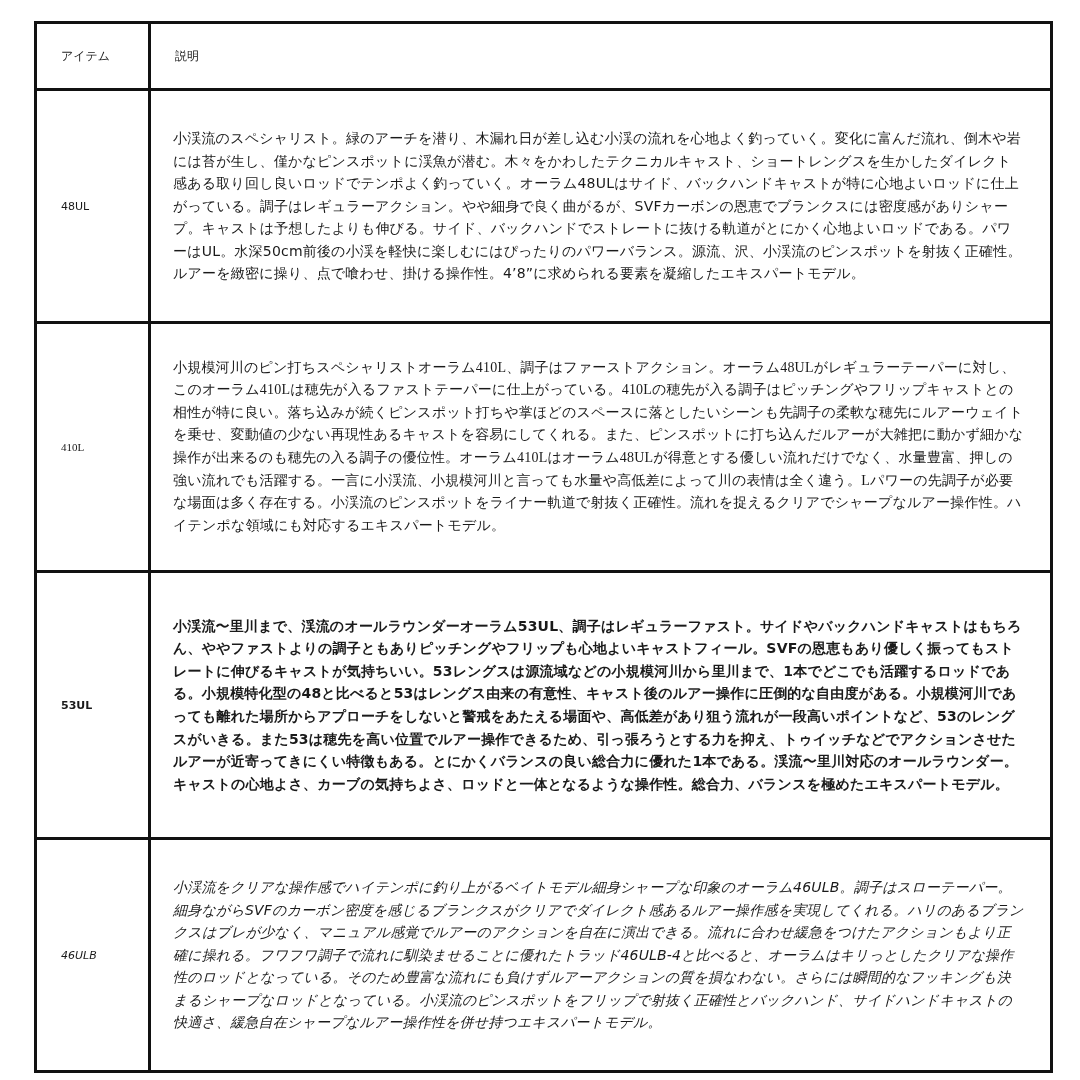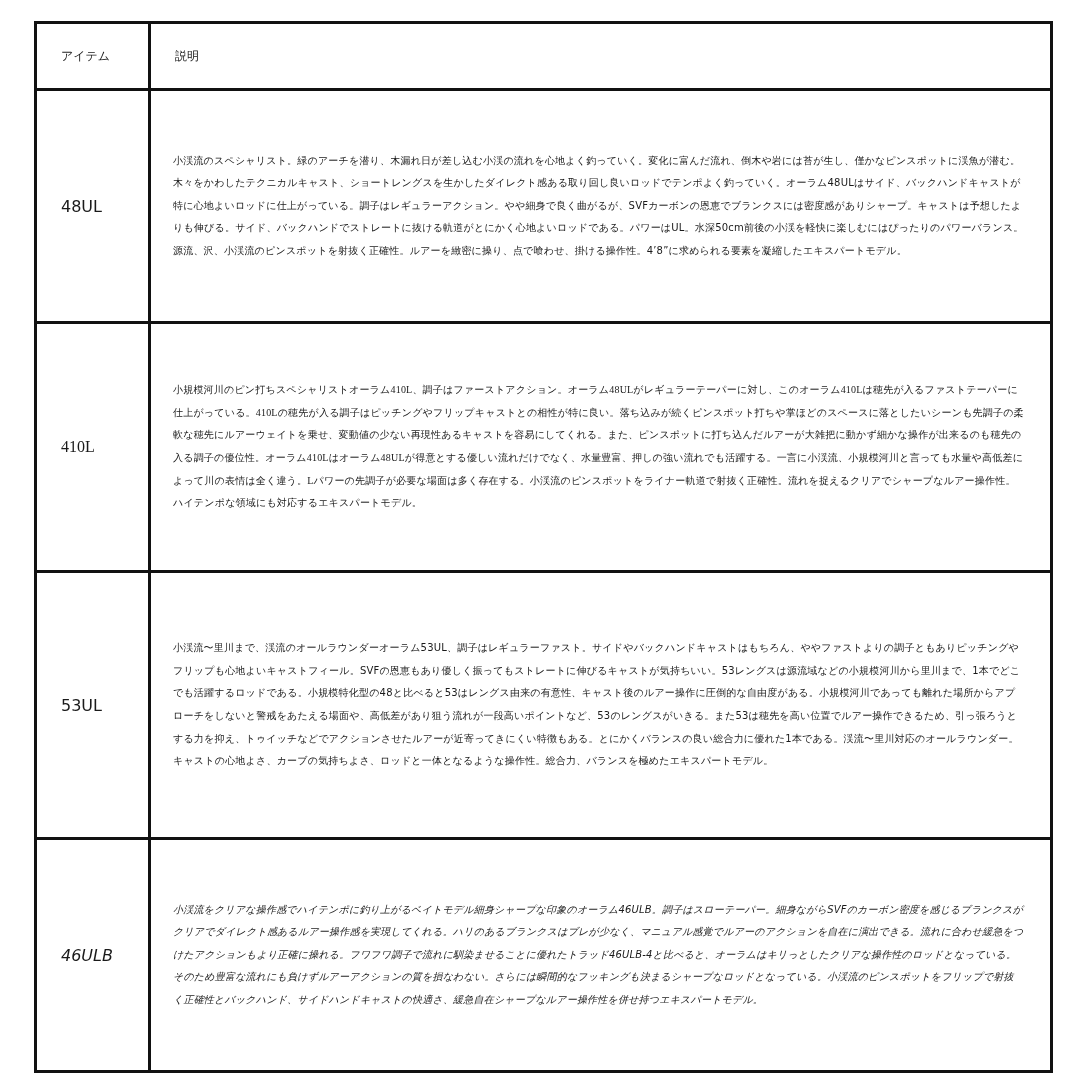"小渓流のスペシャリスト。緑のアーチを潜り、木漏れ日が差し込む小渓の流れを心地よく" td.desc { font-size: 10px -> 14px }
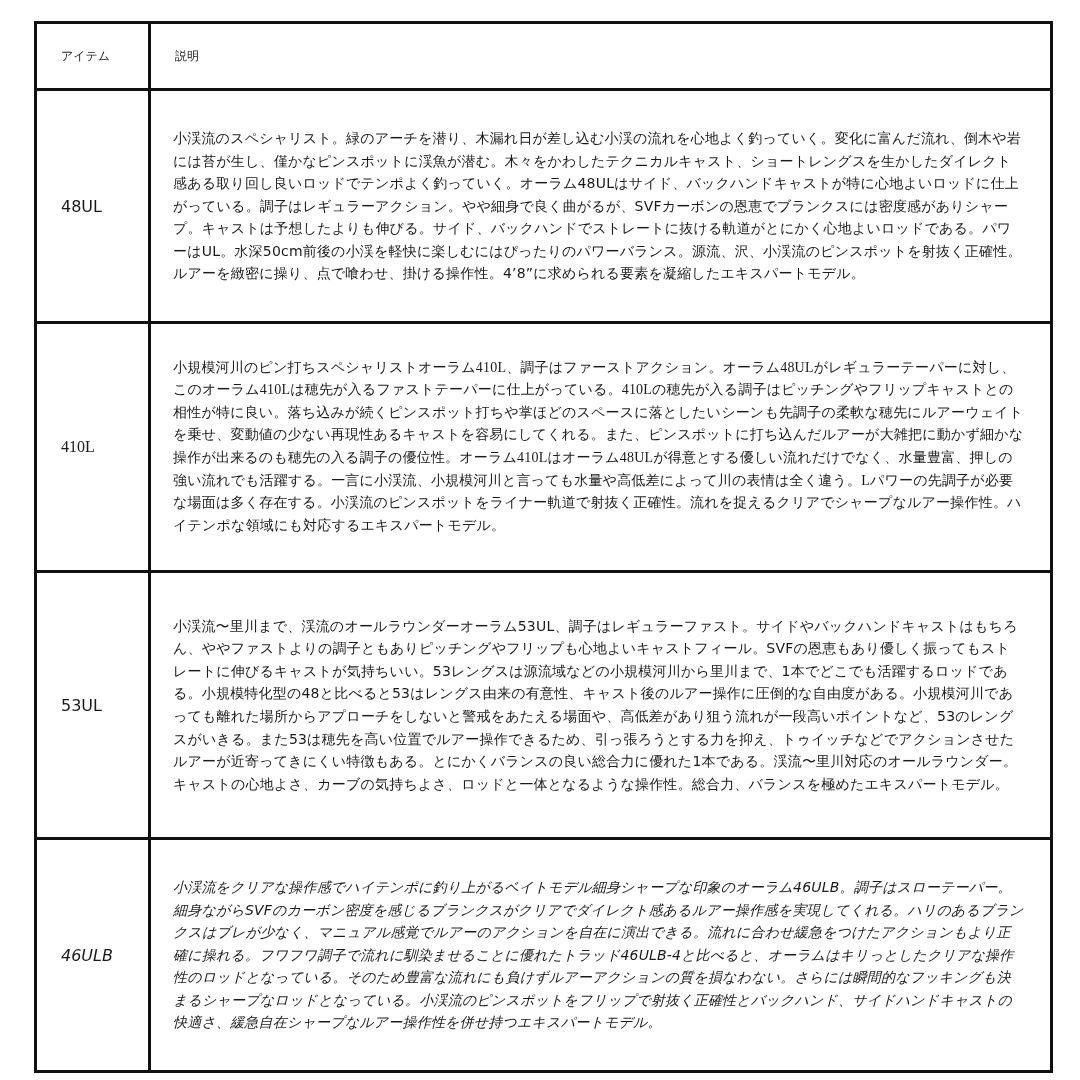"48UL" td.item { font-size: 16px -> 11px }
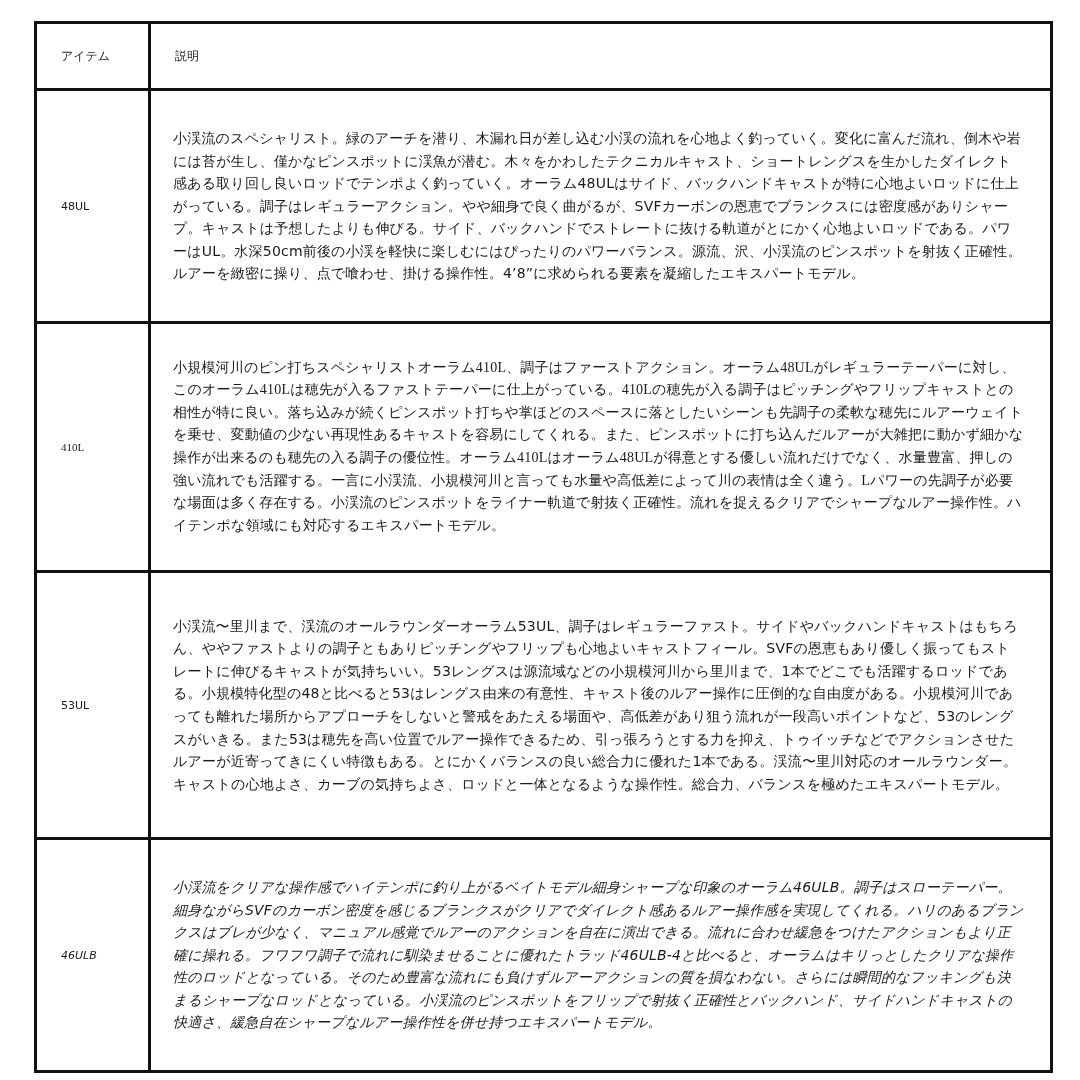"小渓流〜里川まで、渓流のオールラウンダーオーラム53UL、調子はレギュラーファス" tr.r3 td { font-weight: none -> bold }
